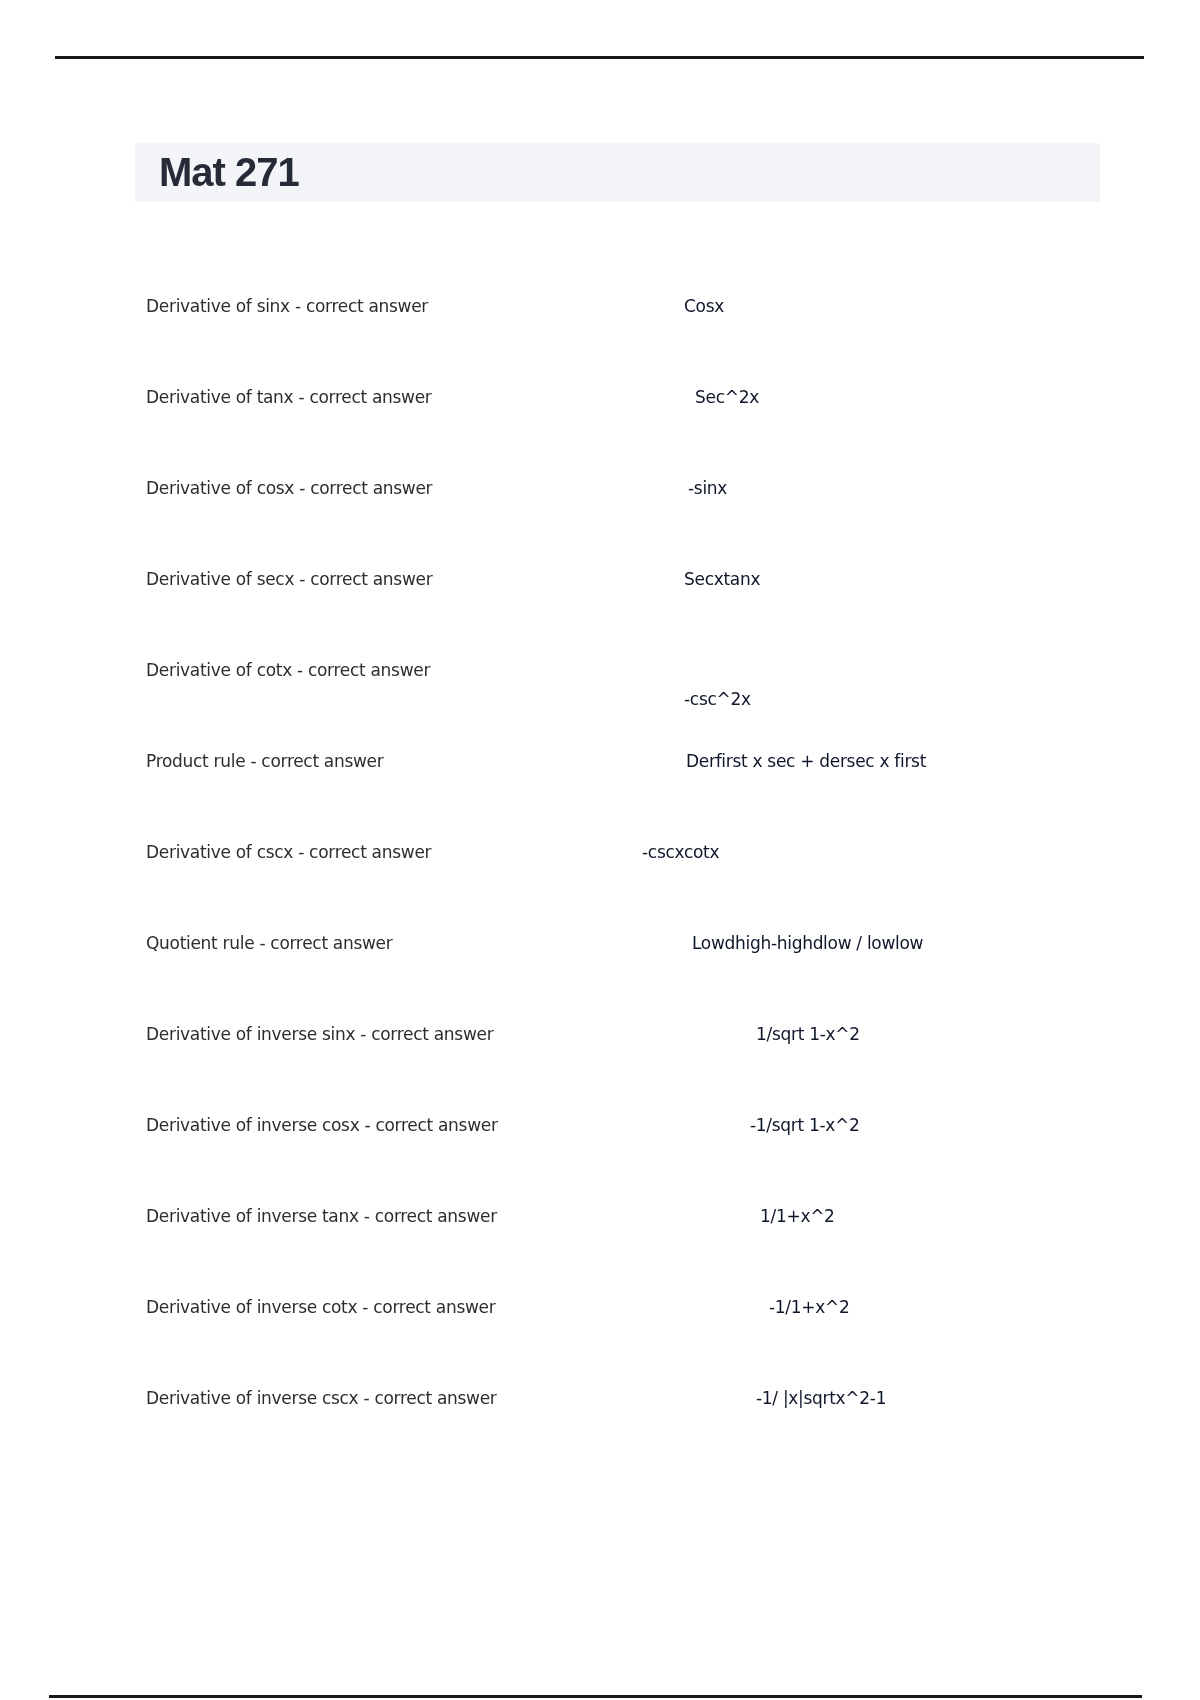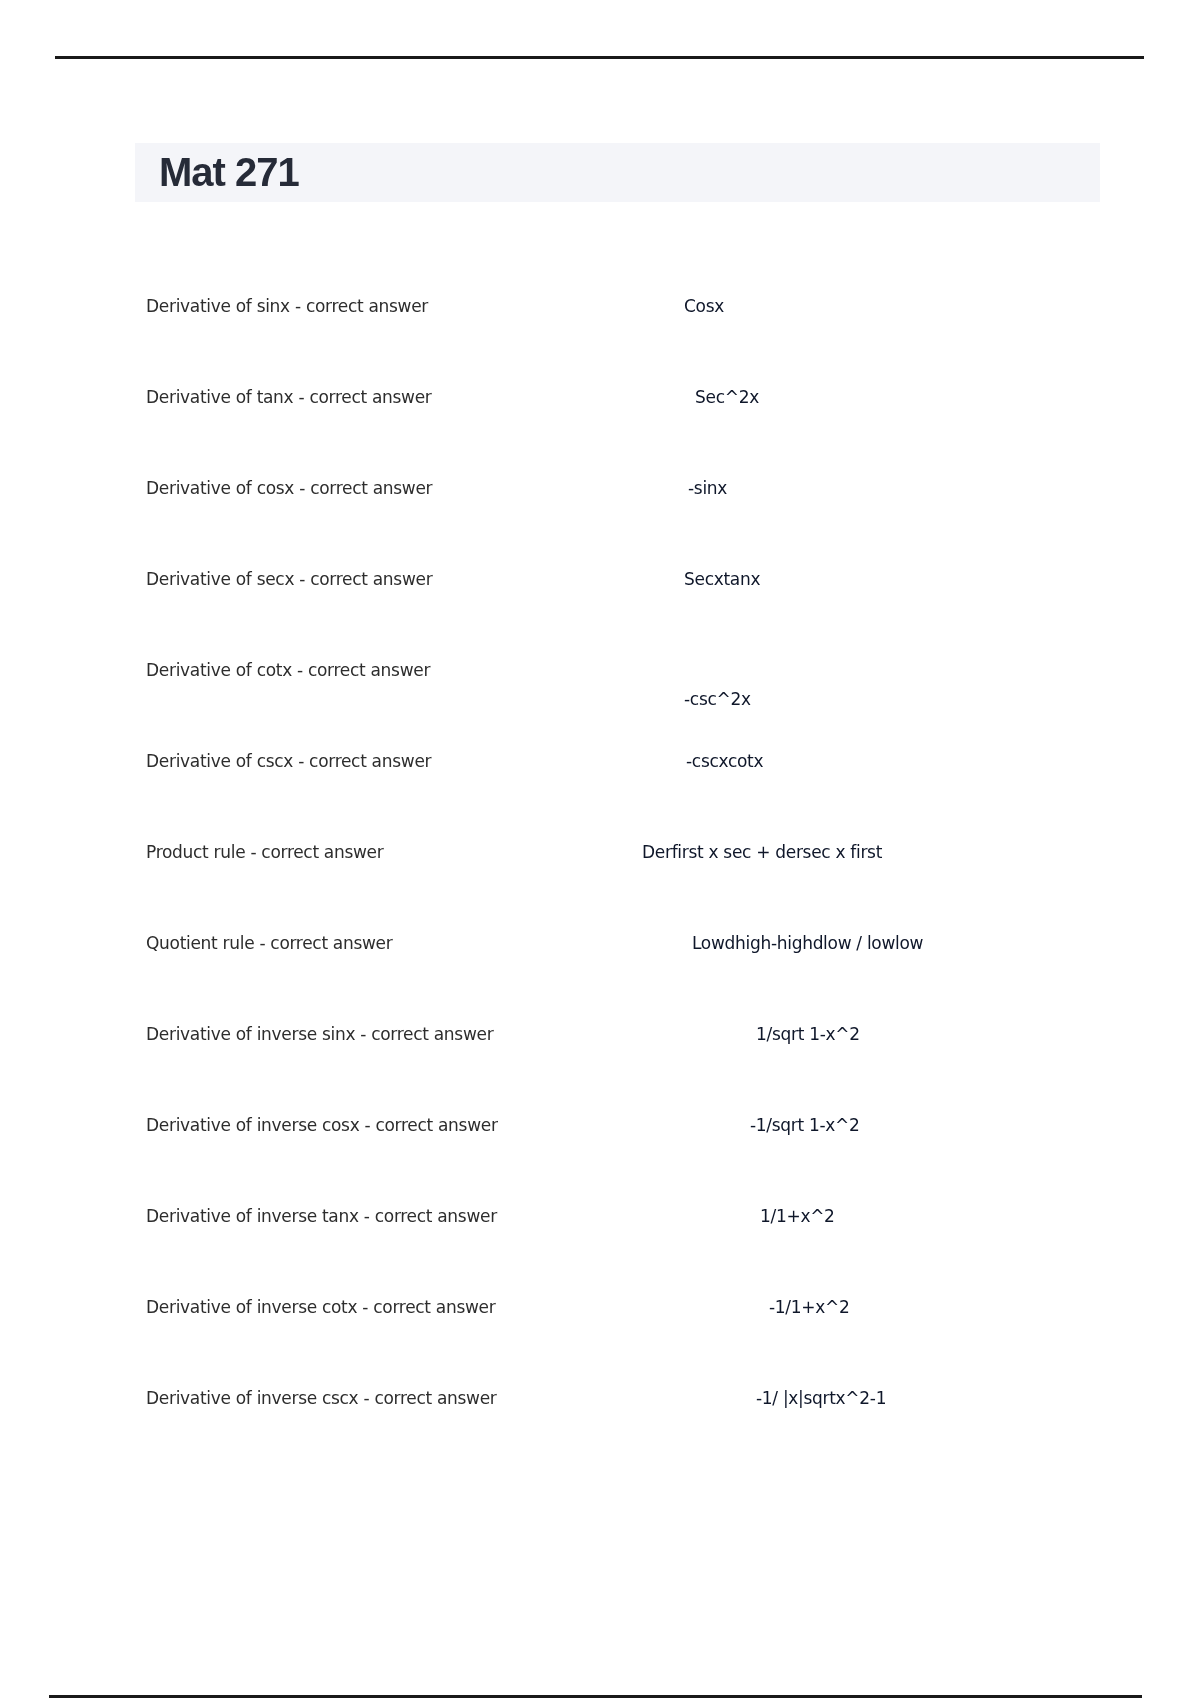"Derivative of cscx - correct" div.qa-row { order: before "Product rule - correct answer" -> after "Product rule - correct answer" }
